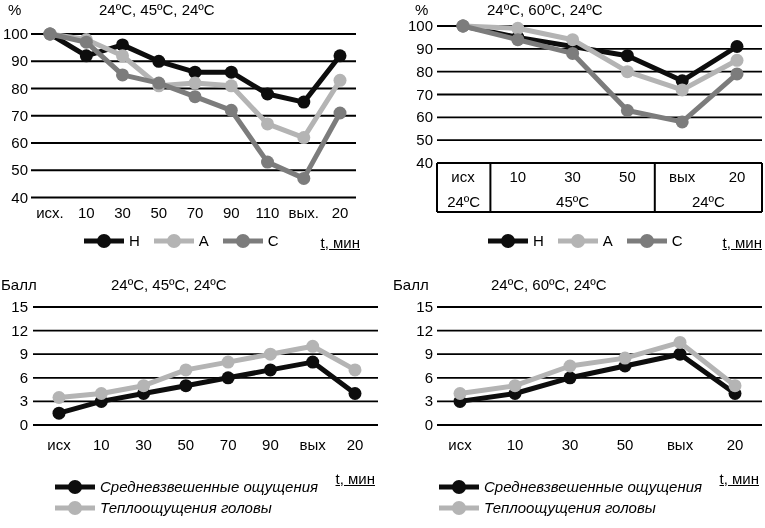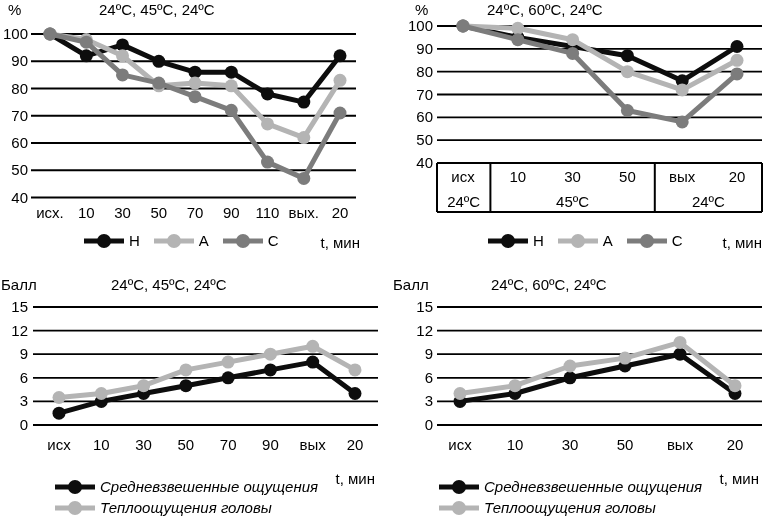"t, мин" .tlab { text-decoration: none -> underline }
